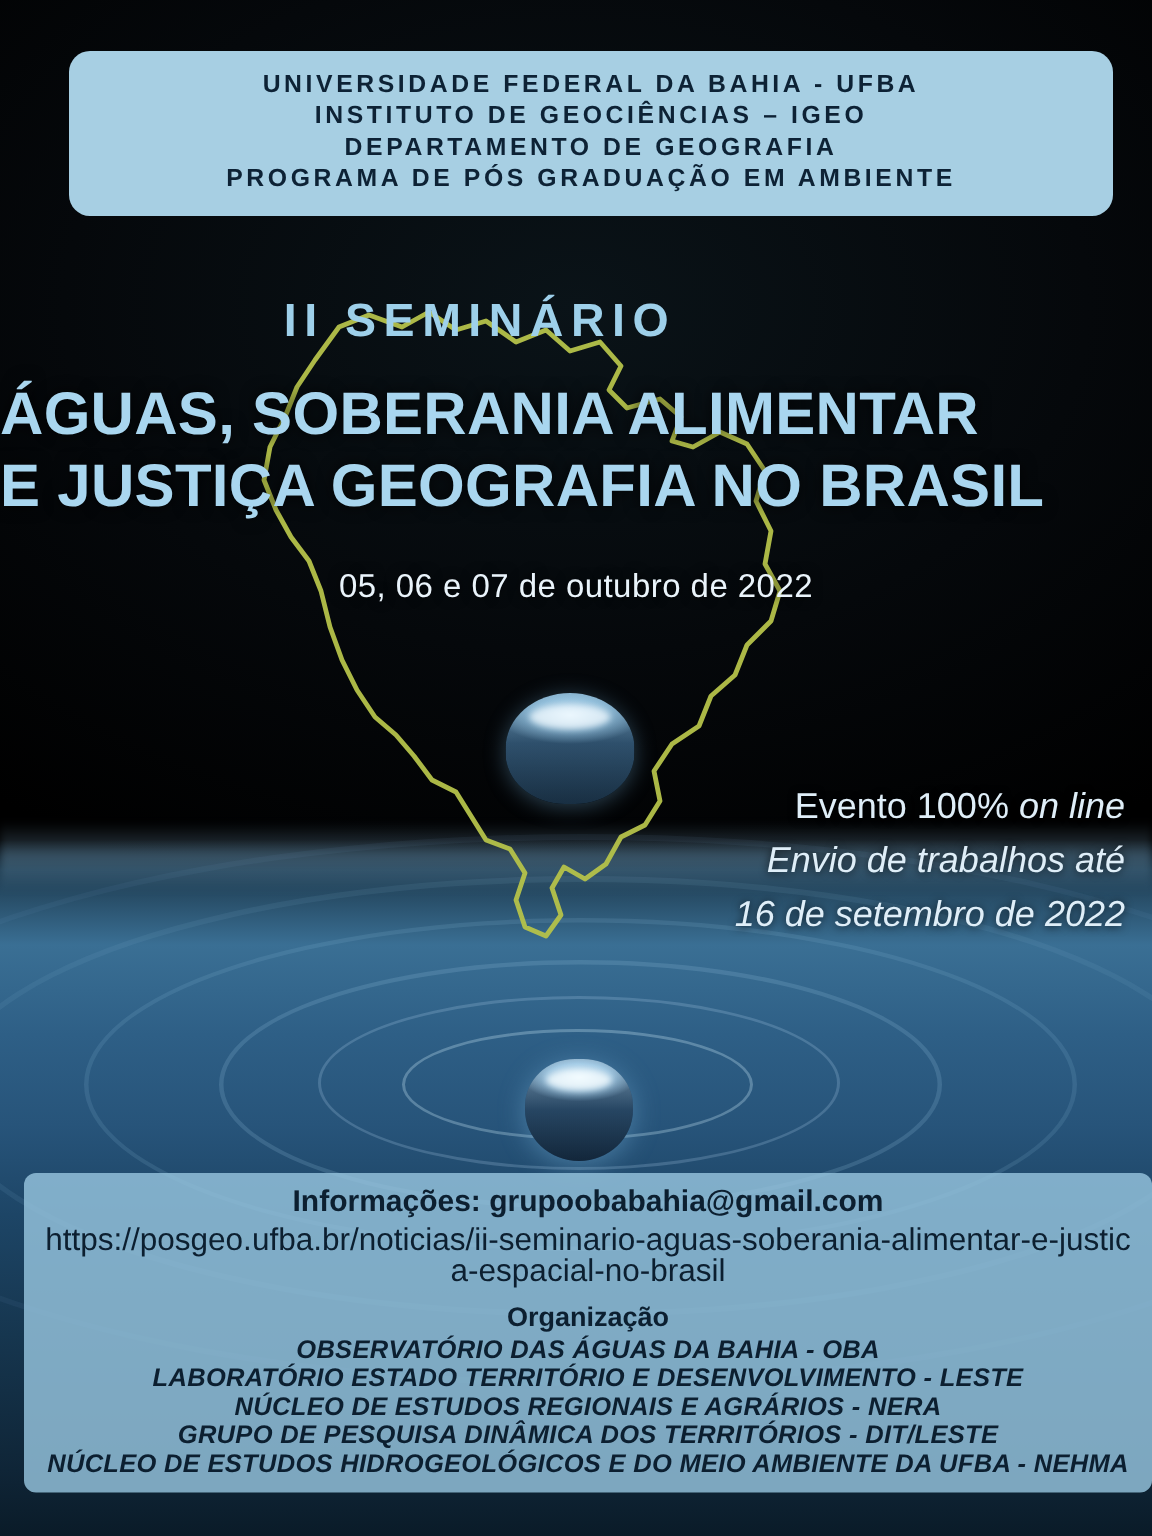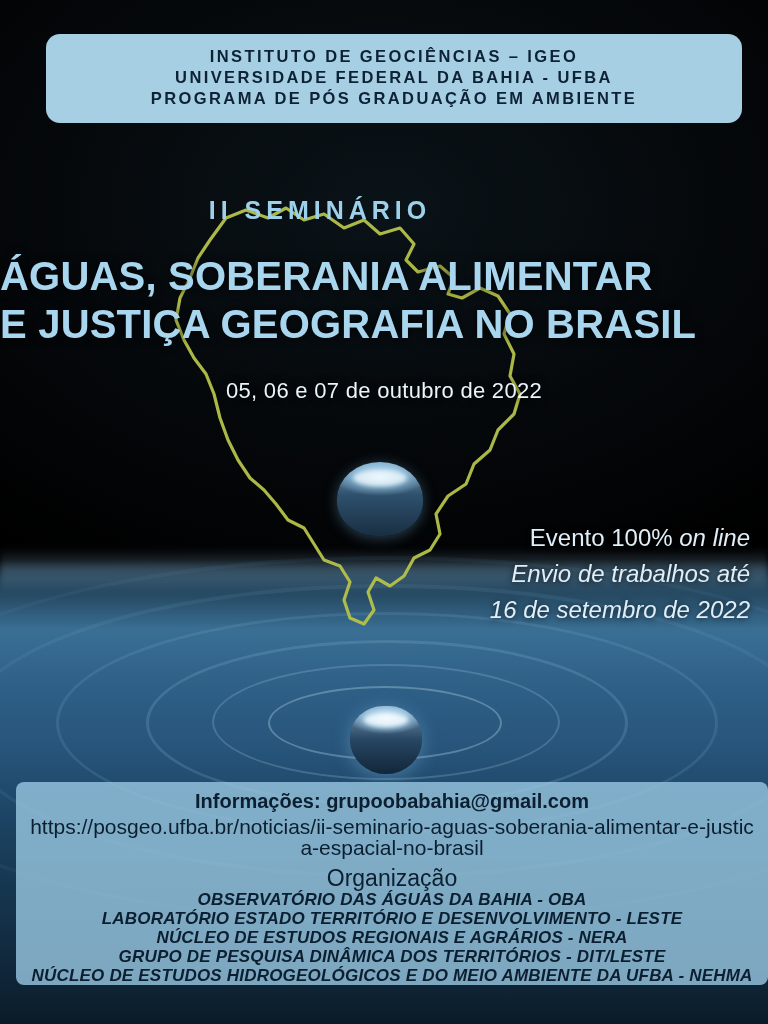"INSTITUTO DE GEOCIÊNCIAS – IGEO" div.line { order: before "UNIVERSIDADE FEDERAL DA BAHIA -" -> after "UNIVERSIDADE FEDERAL DA BAHIA -" }
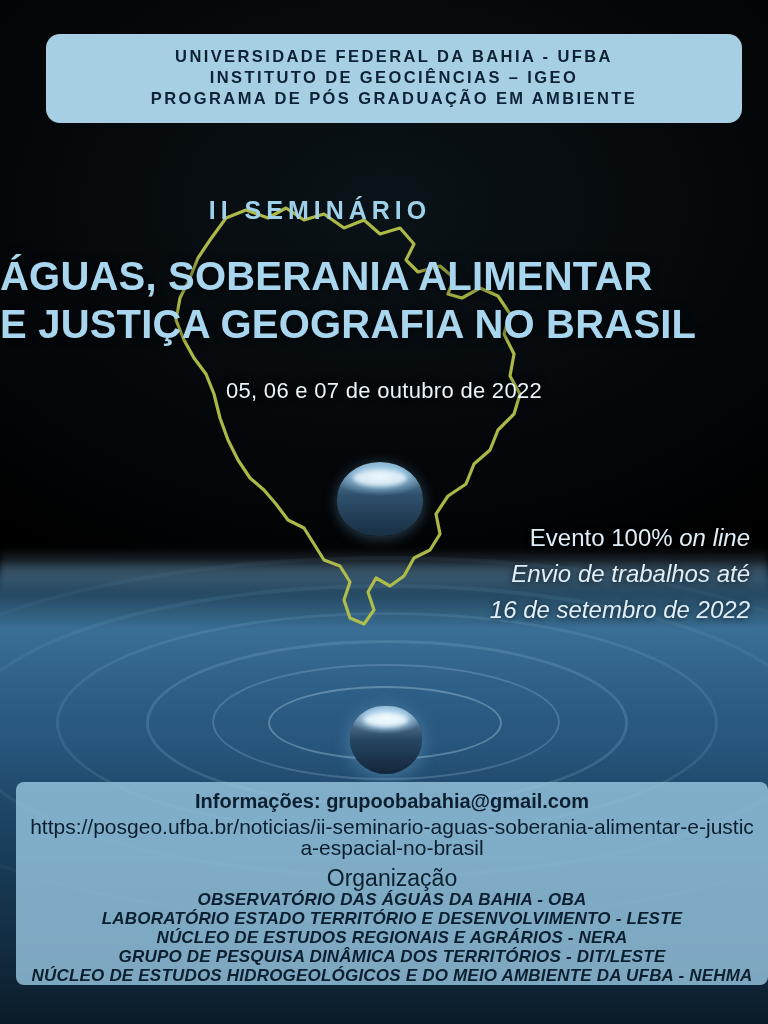"DEPARTAMENTO DE GEOGRAFIA" div.line { html: none -> <div>DEPARTAMENTO DE GEOGRAFIA</div> }
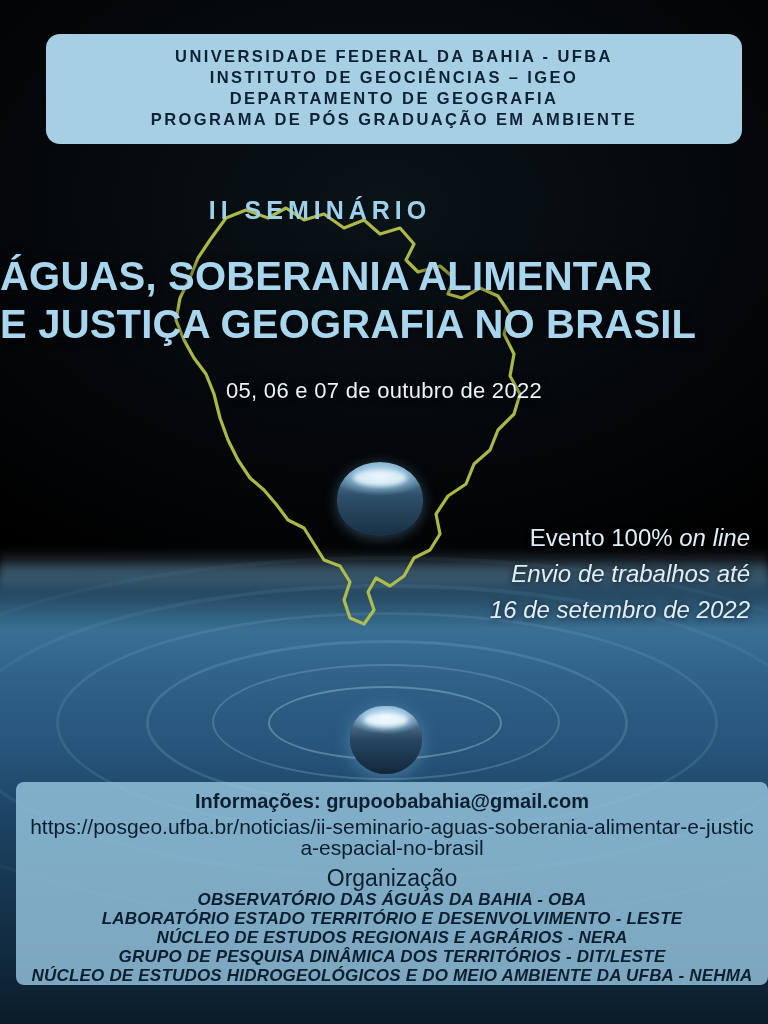"II SEMINÁRIO" .seminar-label { font-size: 25px -> 31px }
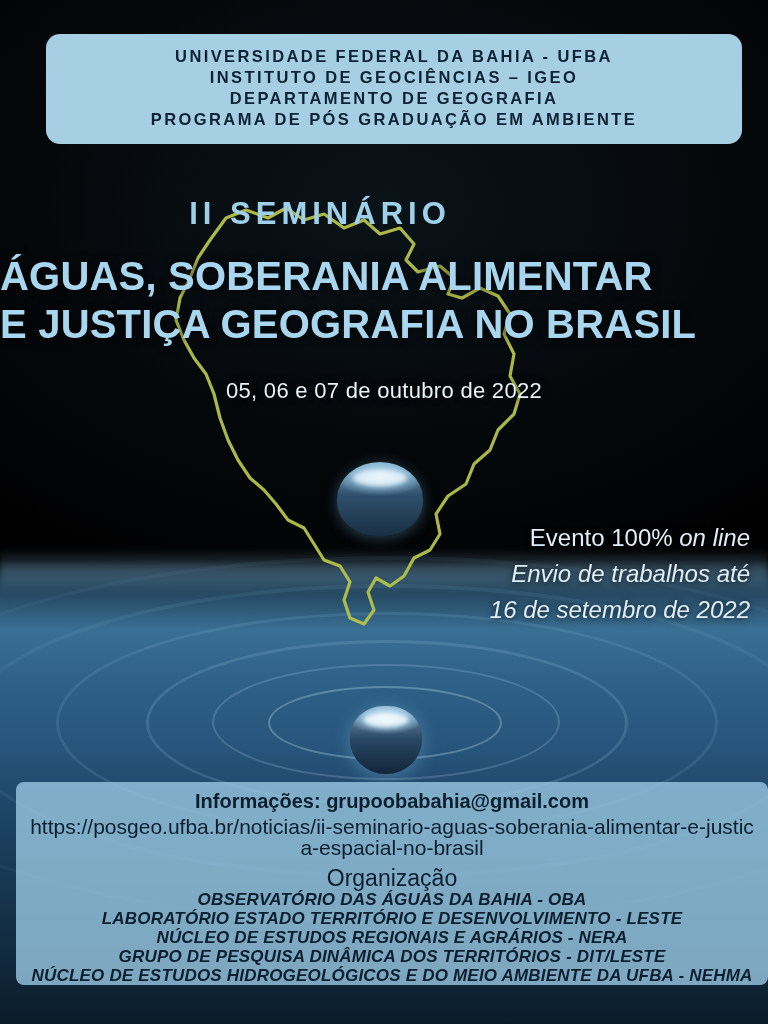"Informações: grupoobabahia@gmail.com" .footer-panel { padding: 6px 8px 0 8px -> 6px 8px 10px 8px }
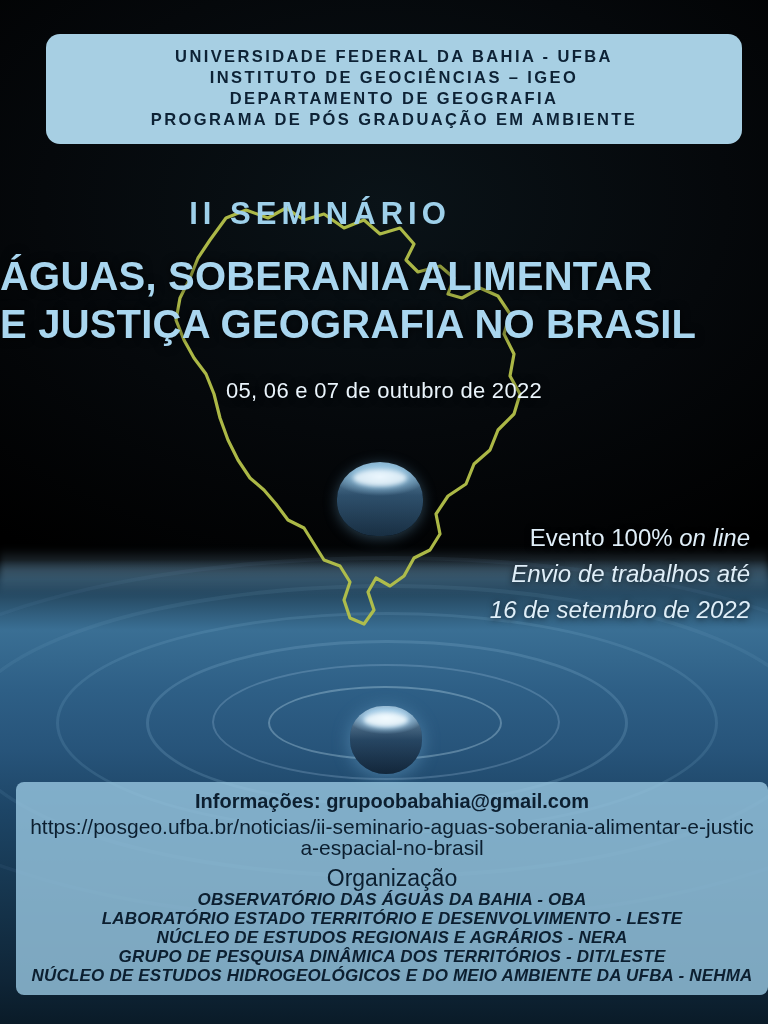"Organização" .org-title { font-size: 23px -> 18px; font-weight: normal -> bold }
